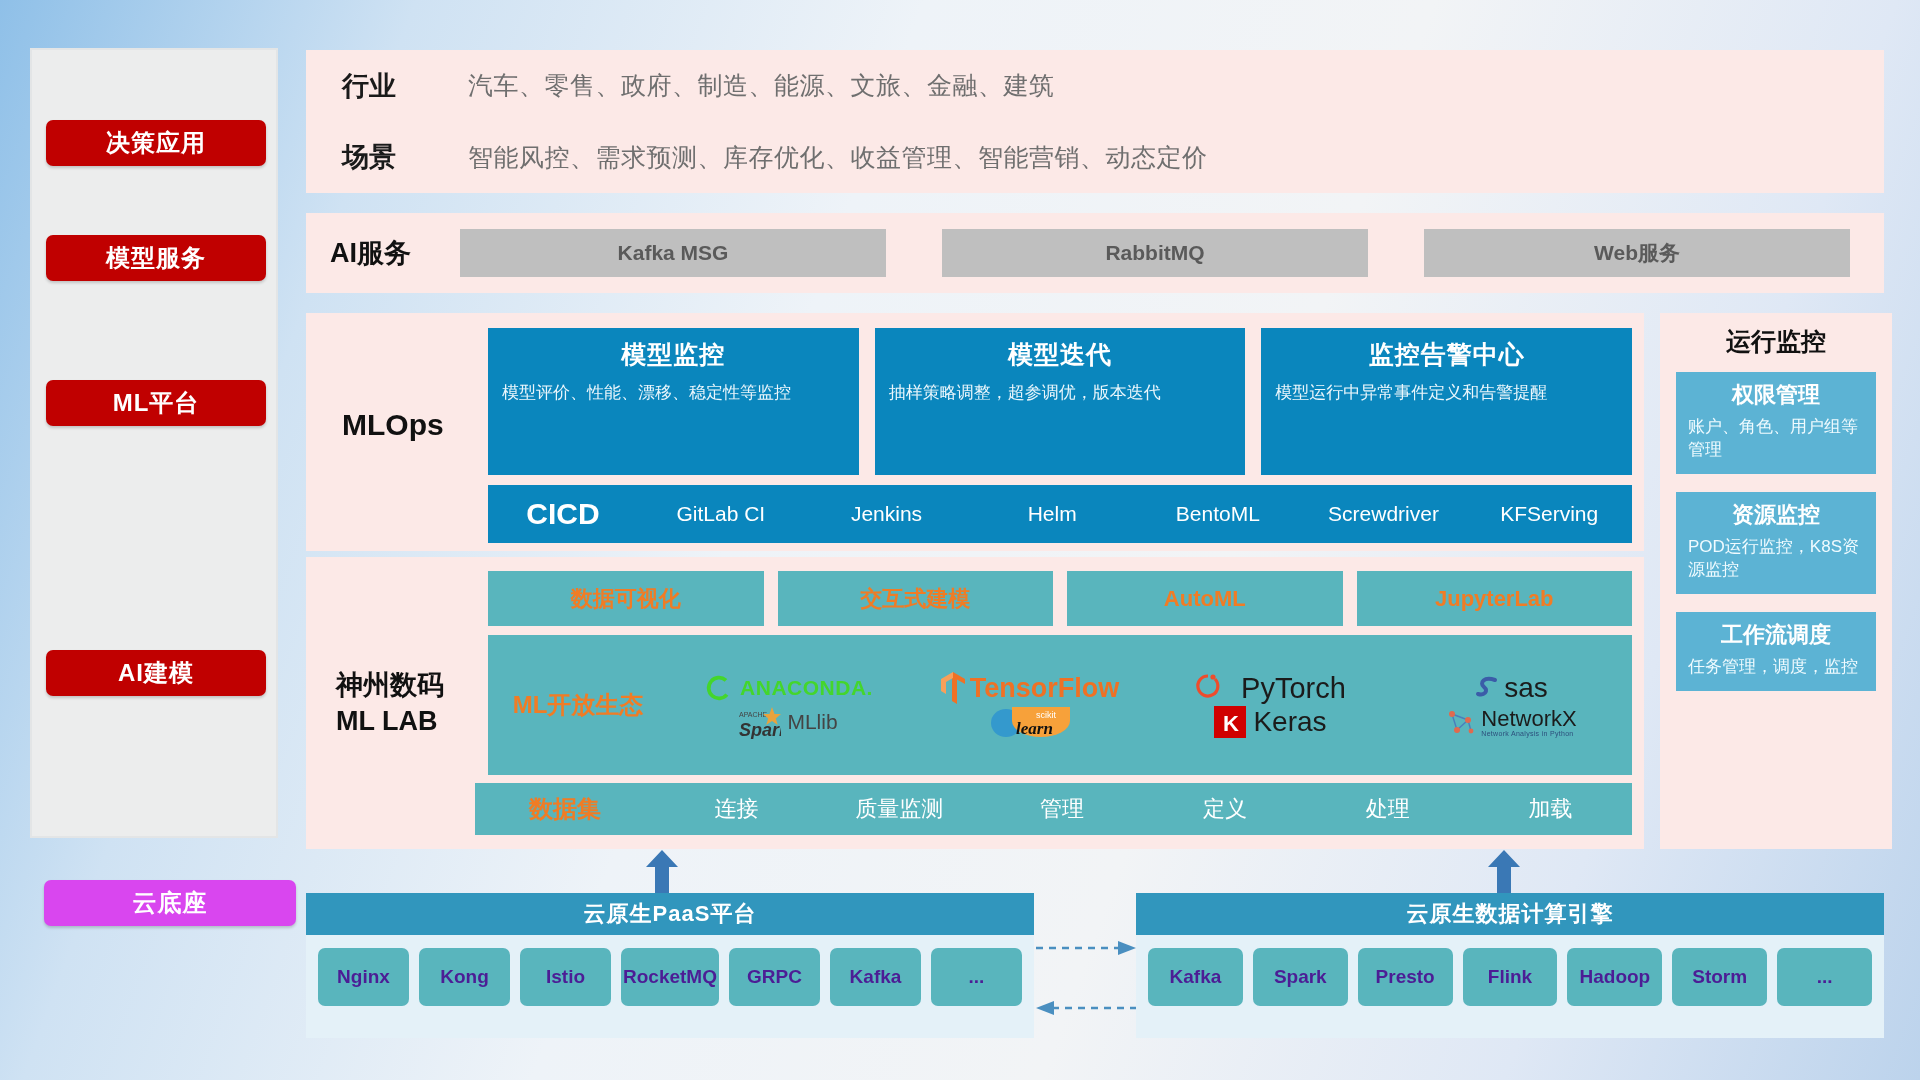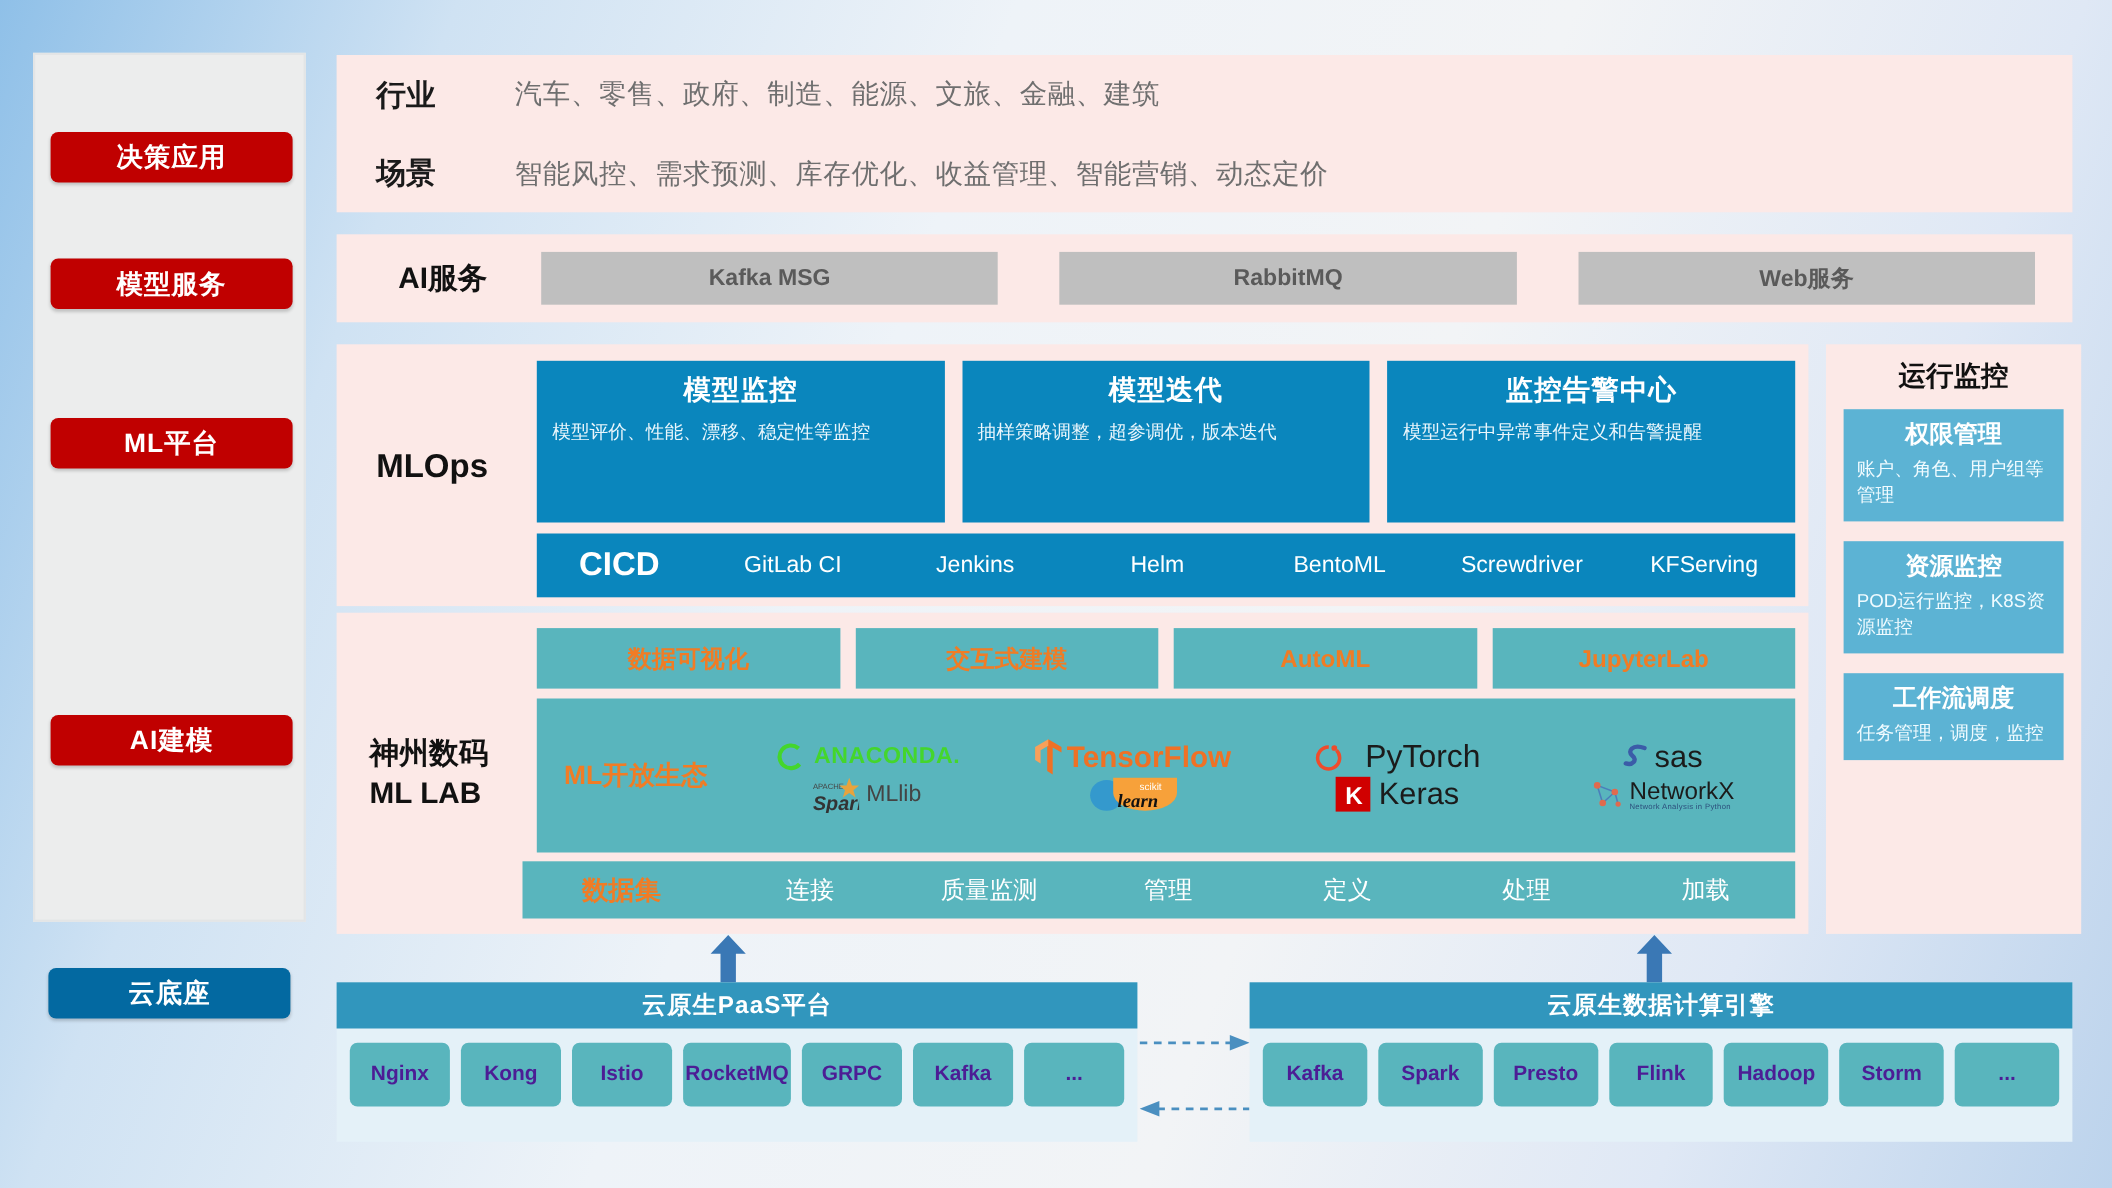"AI服务" .b2lab { margin-left: 56px -> 24px }
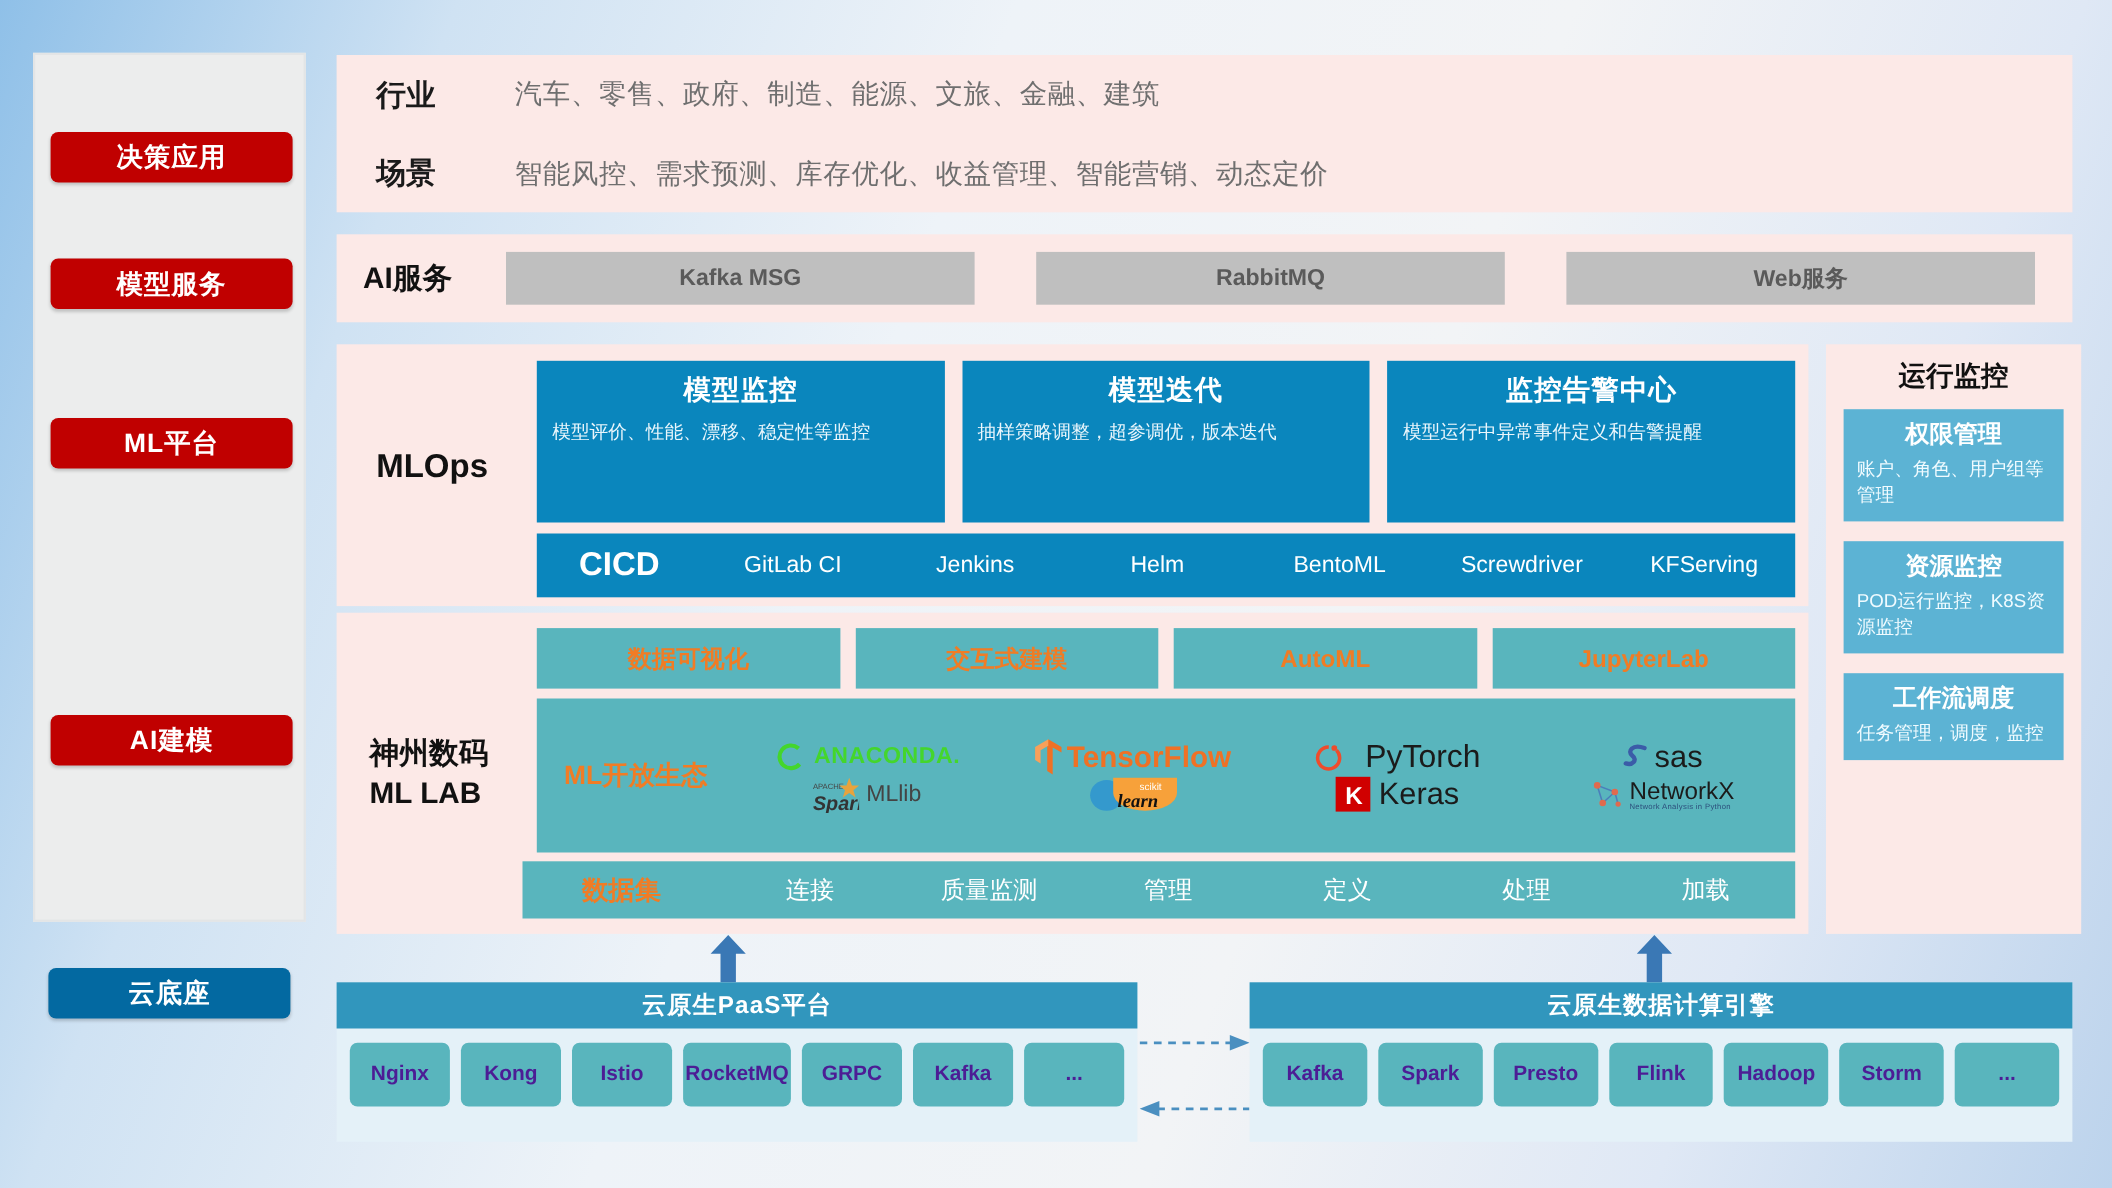"PyTorch" div { align-items: flex-end -> flex-start }
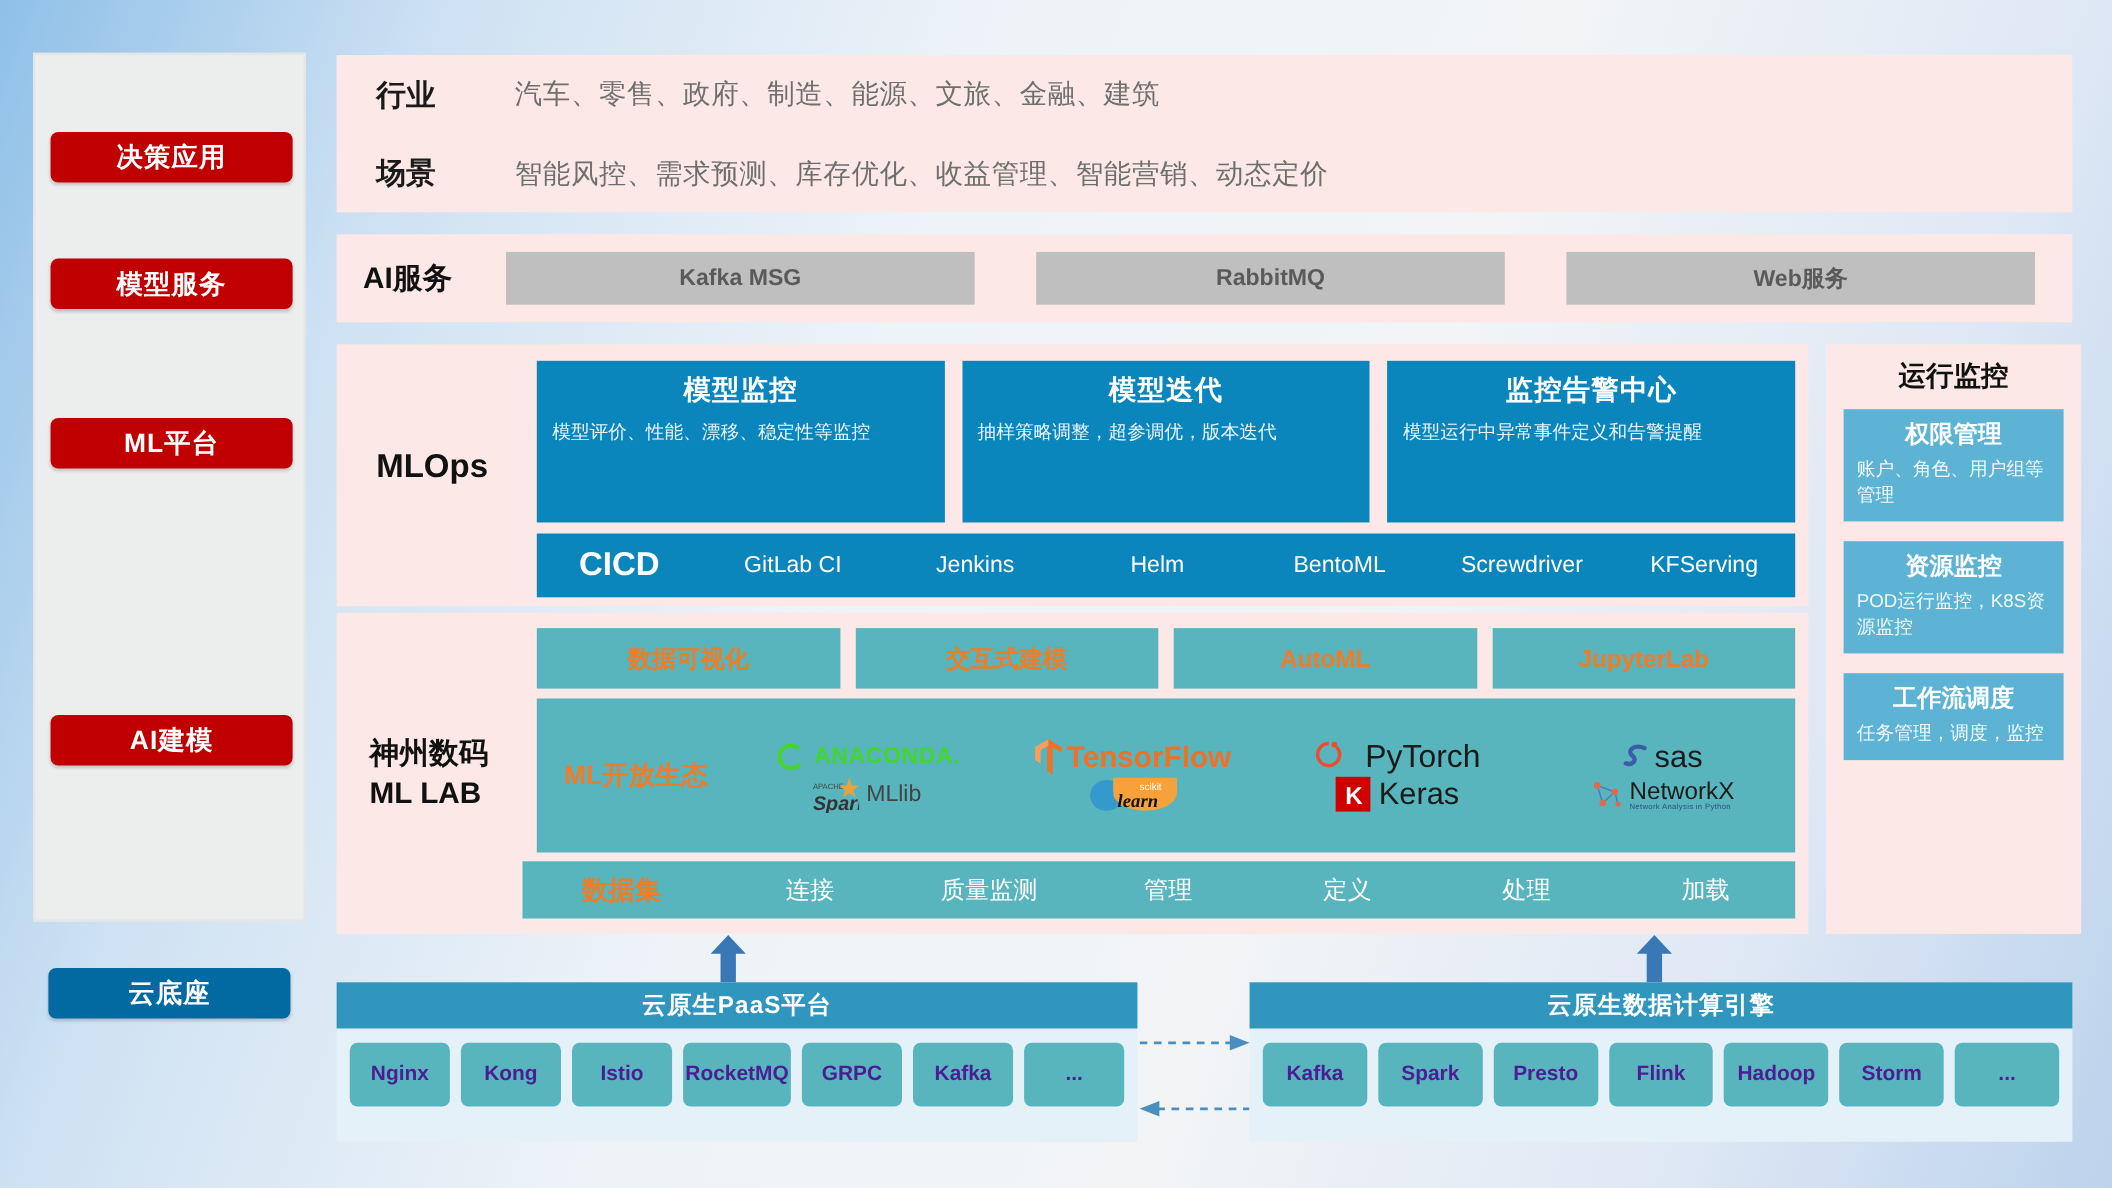"云底座" .rail-btn-float { background: #0369a1 -> #d946ef; width: 220px -> 252px }
